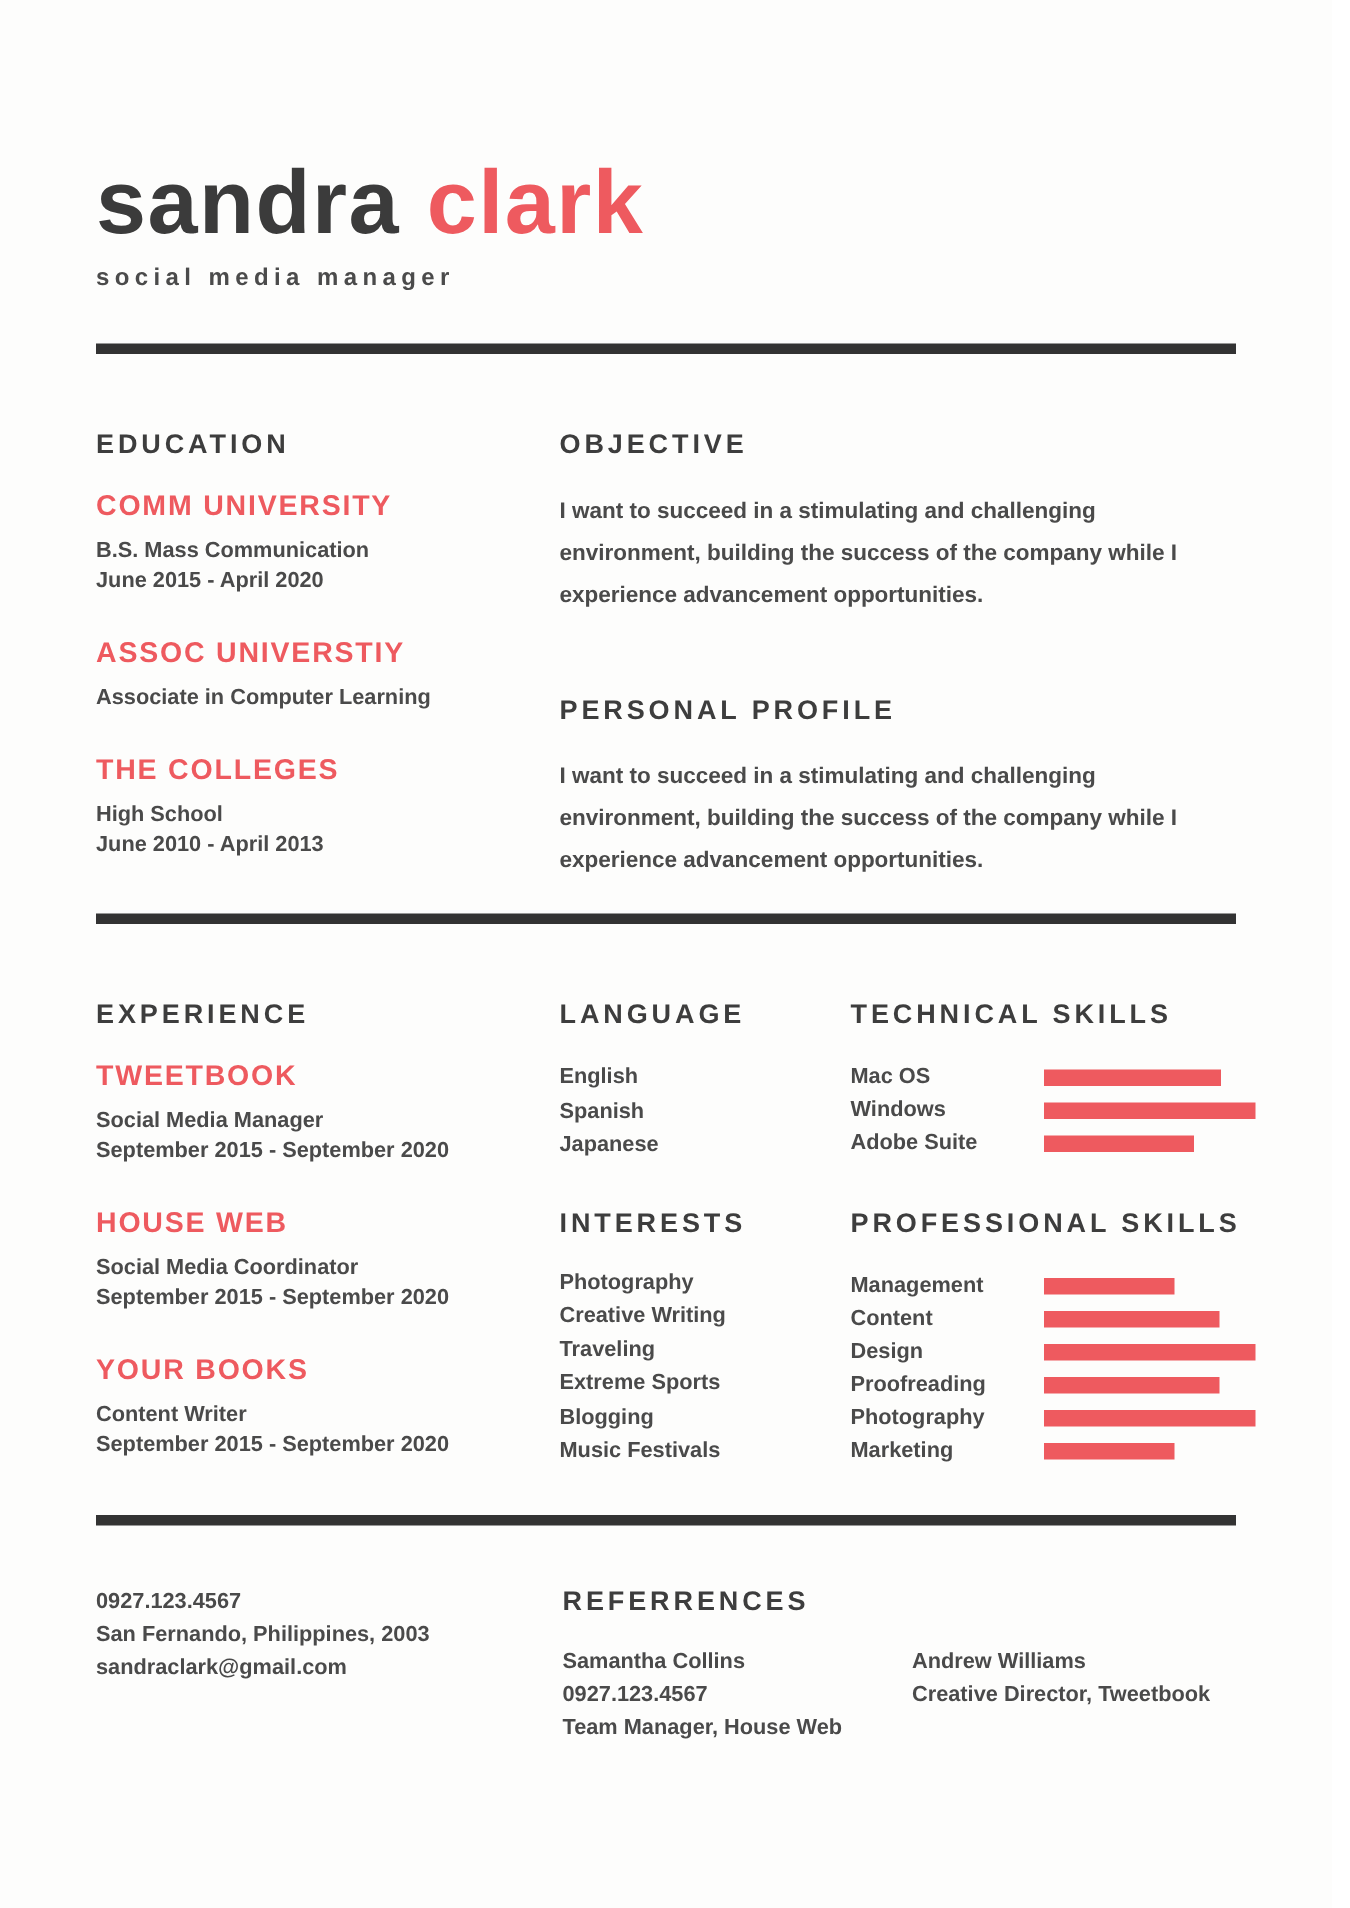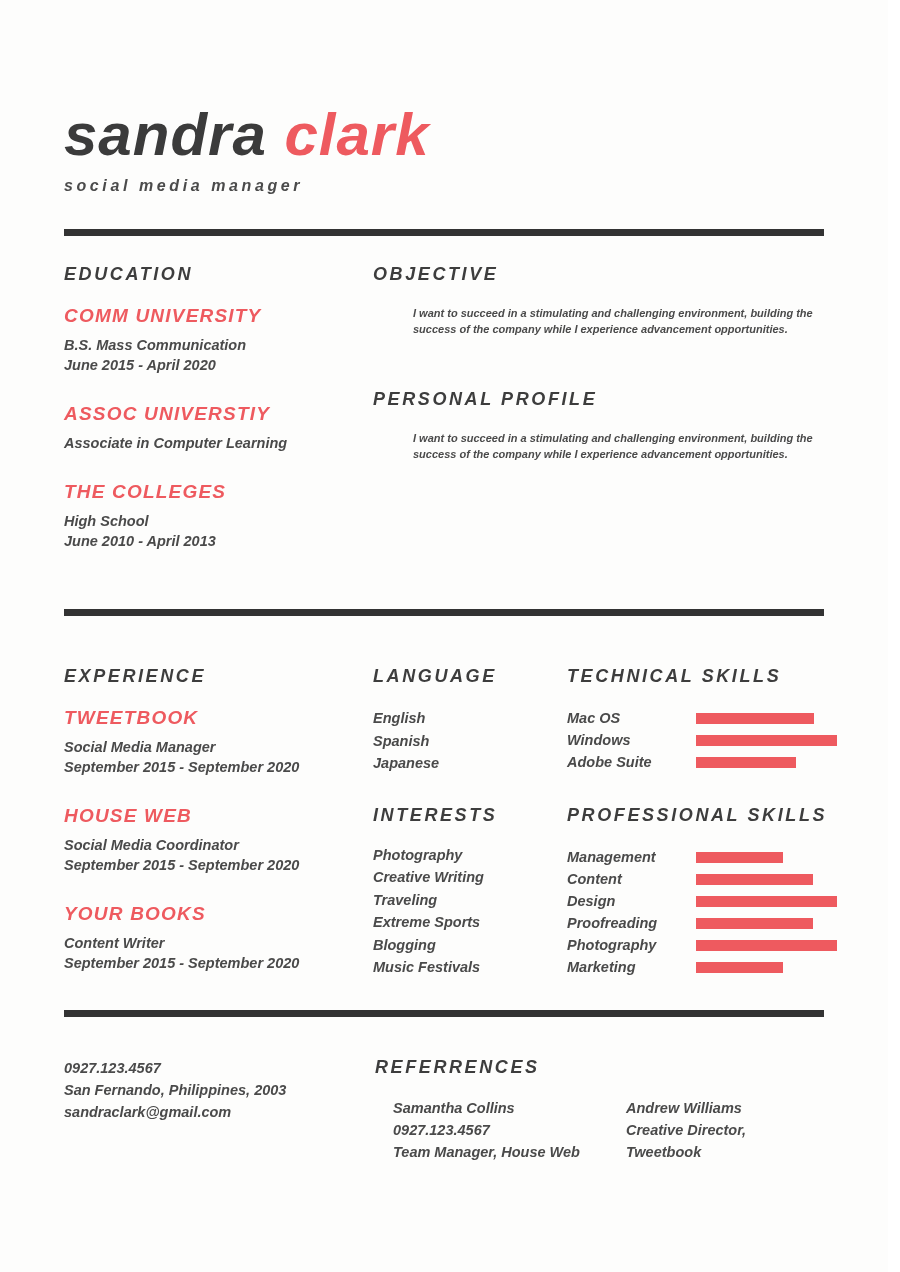"sandra clark" .page { font-style: italic -> none }
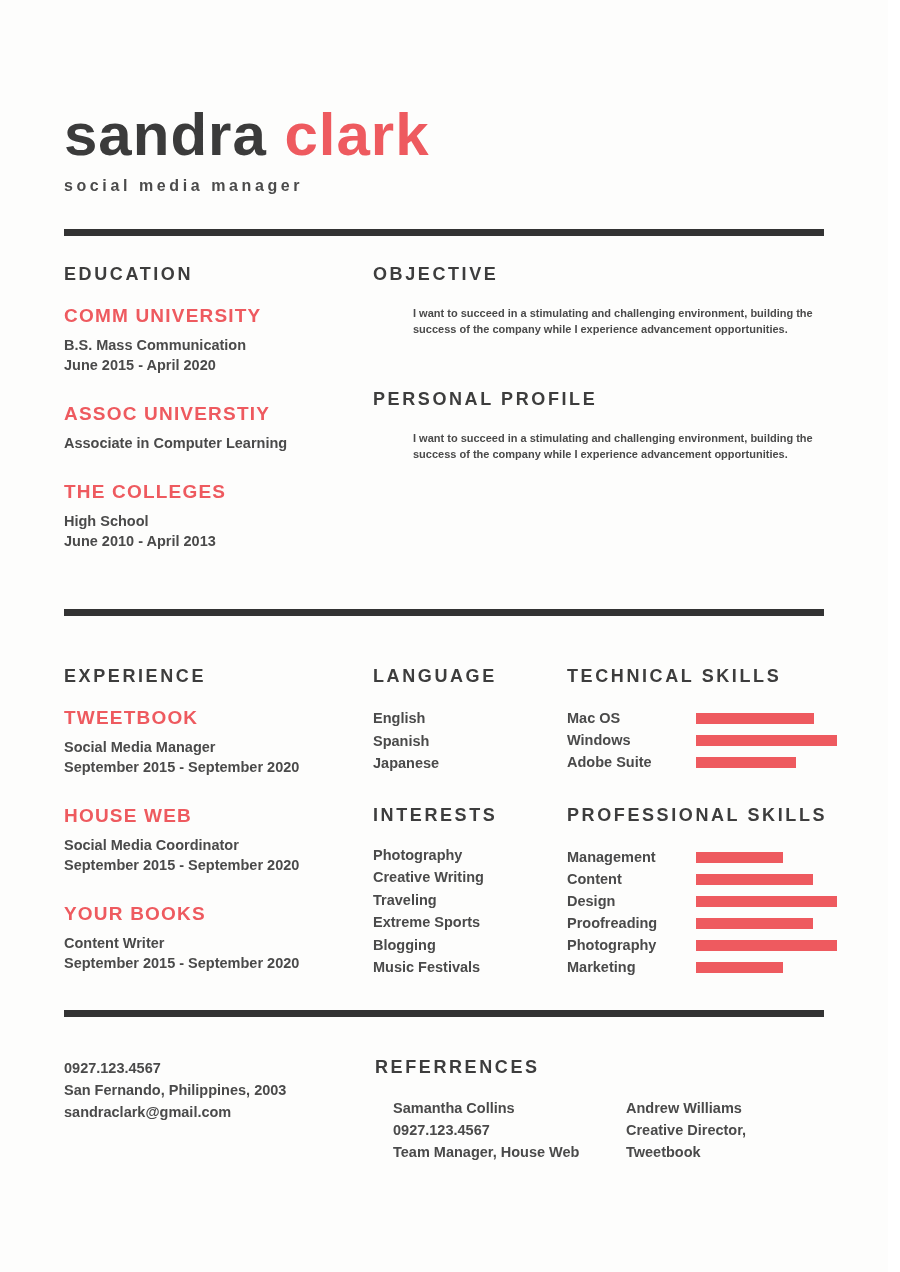"EDUCATION" .band-a { padding-top: 28px -> 50px }
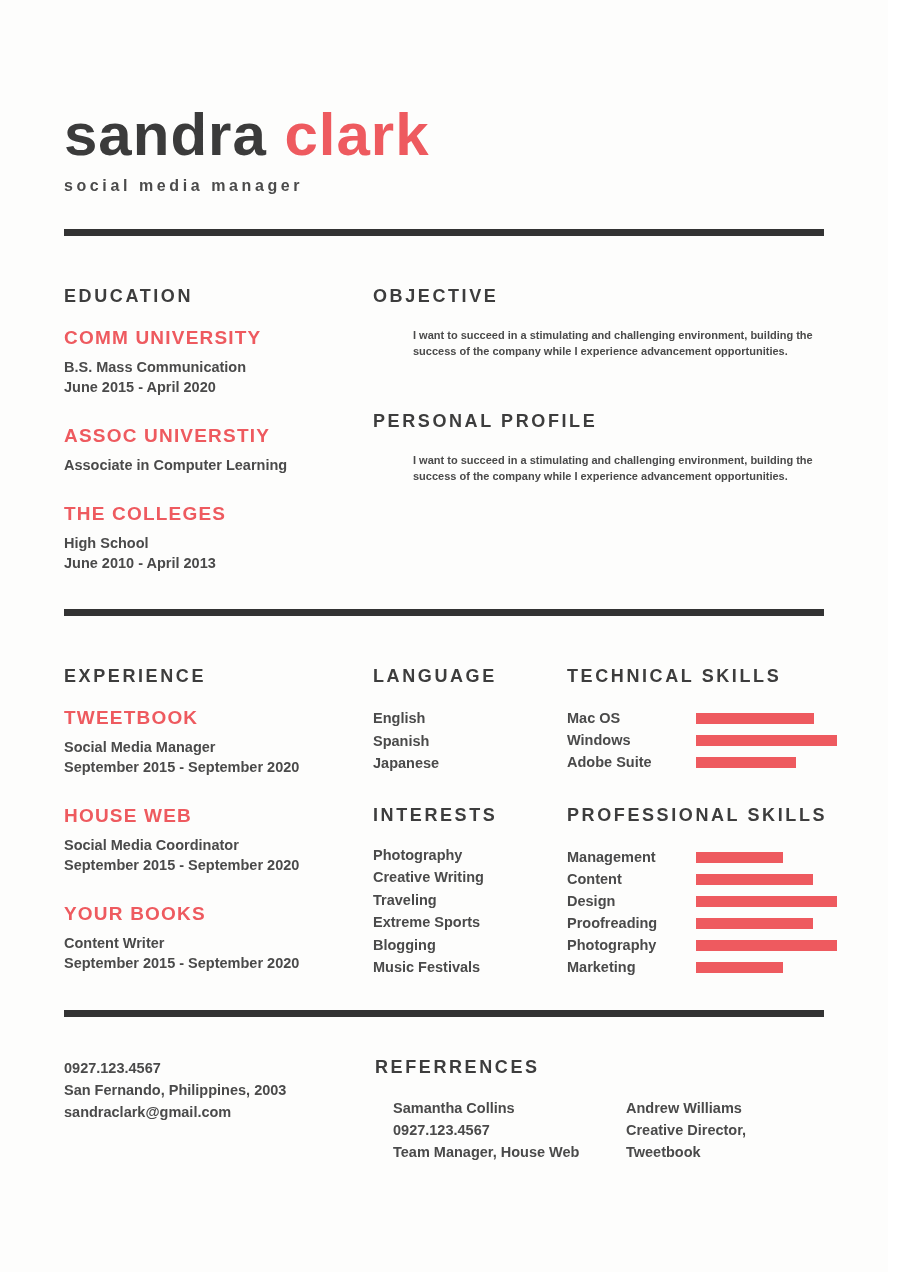"I want to succeed in" .para { font-size: 11px -> 15px; line-height: 16px -> 28px; margin-left: 40px -> none }
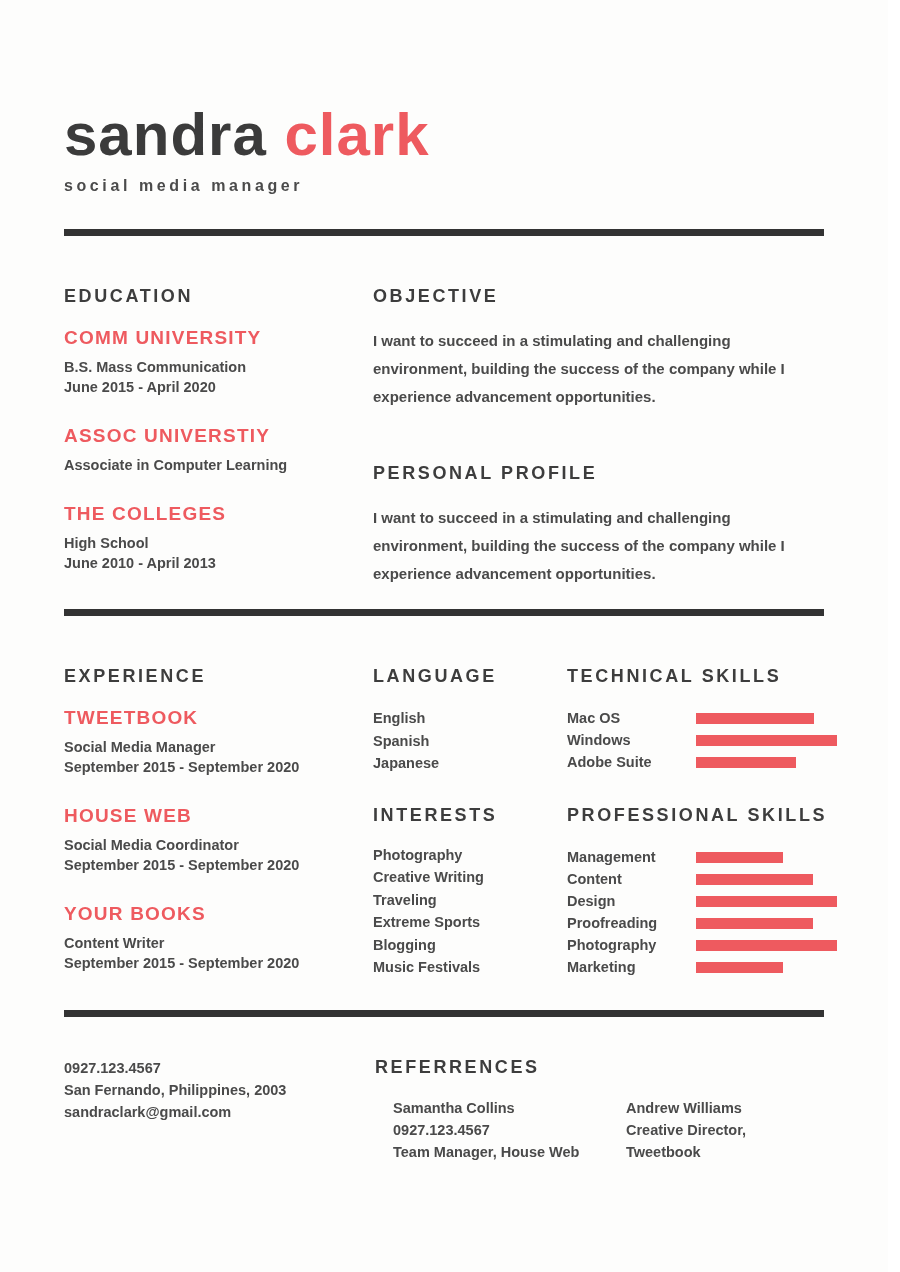"Samantha Collins" .ref .line { margin-left: 18px -> none }
